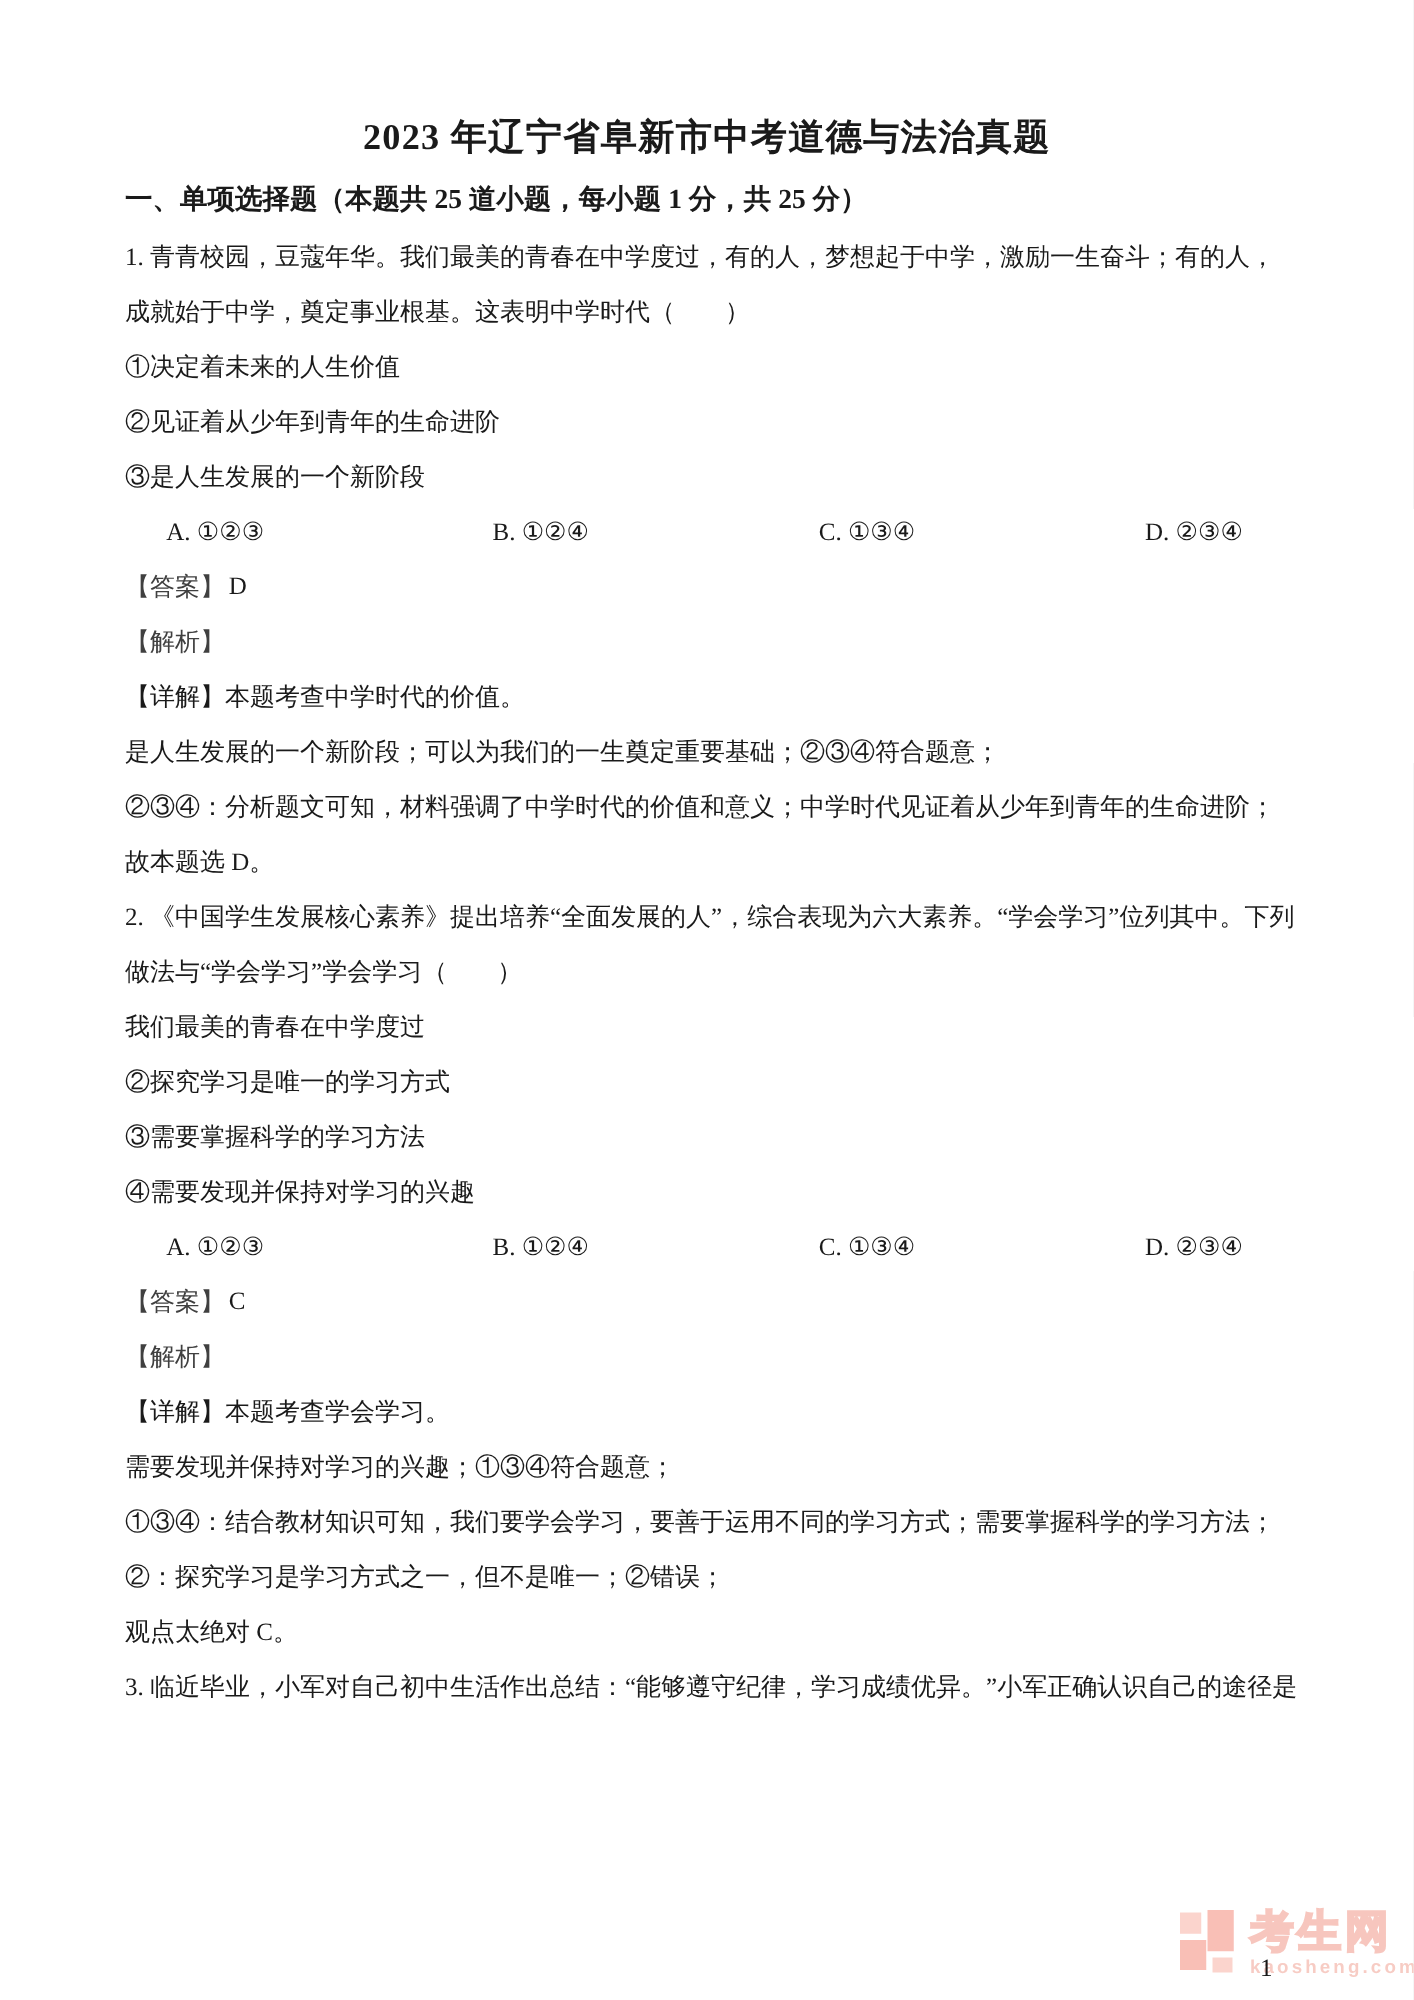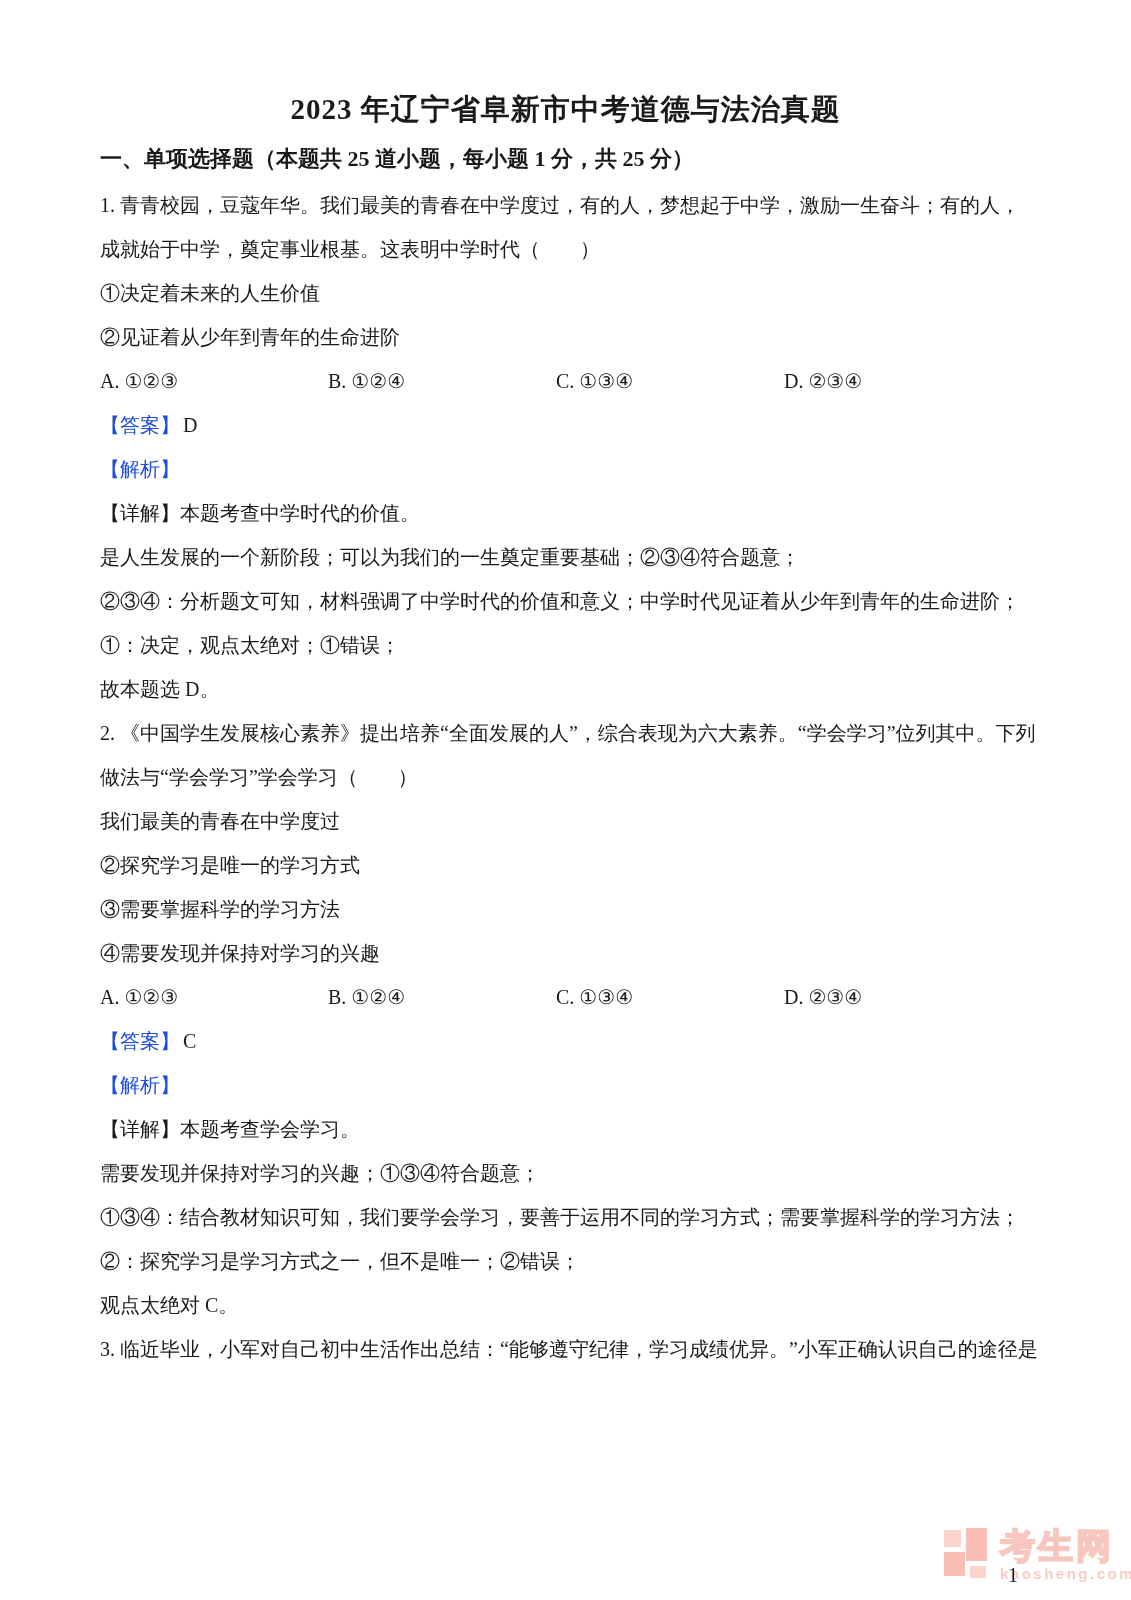"③是人生发展的一个新阶段" div.ln { html: none -> <div>③是人生发展的一个新阶段</div> }
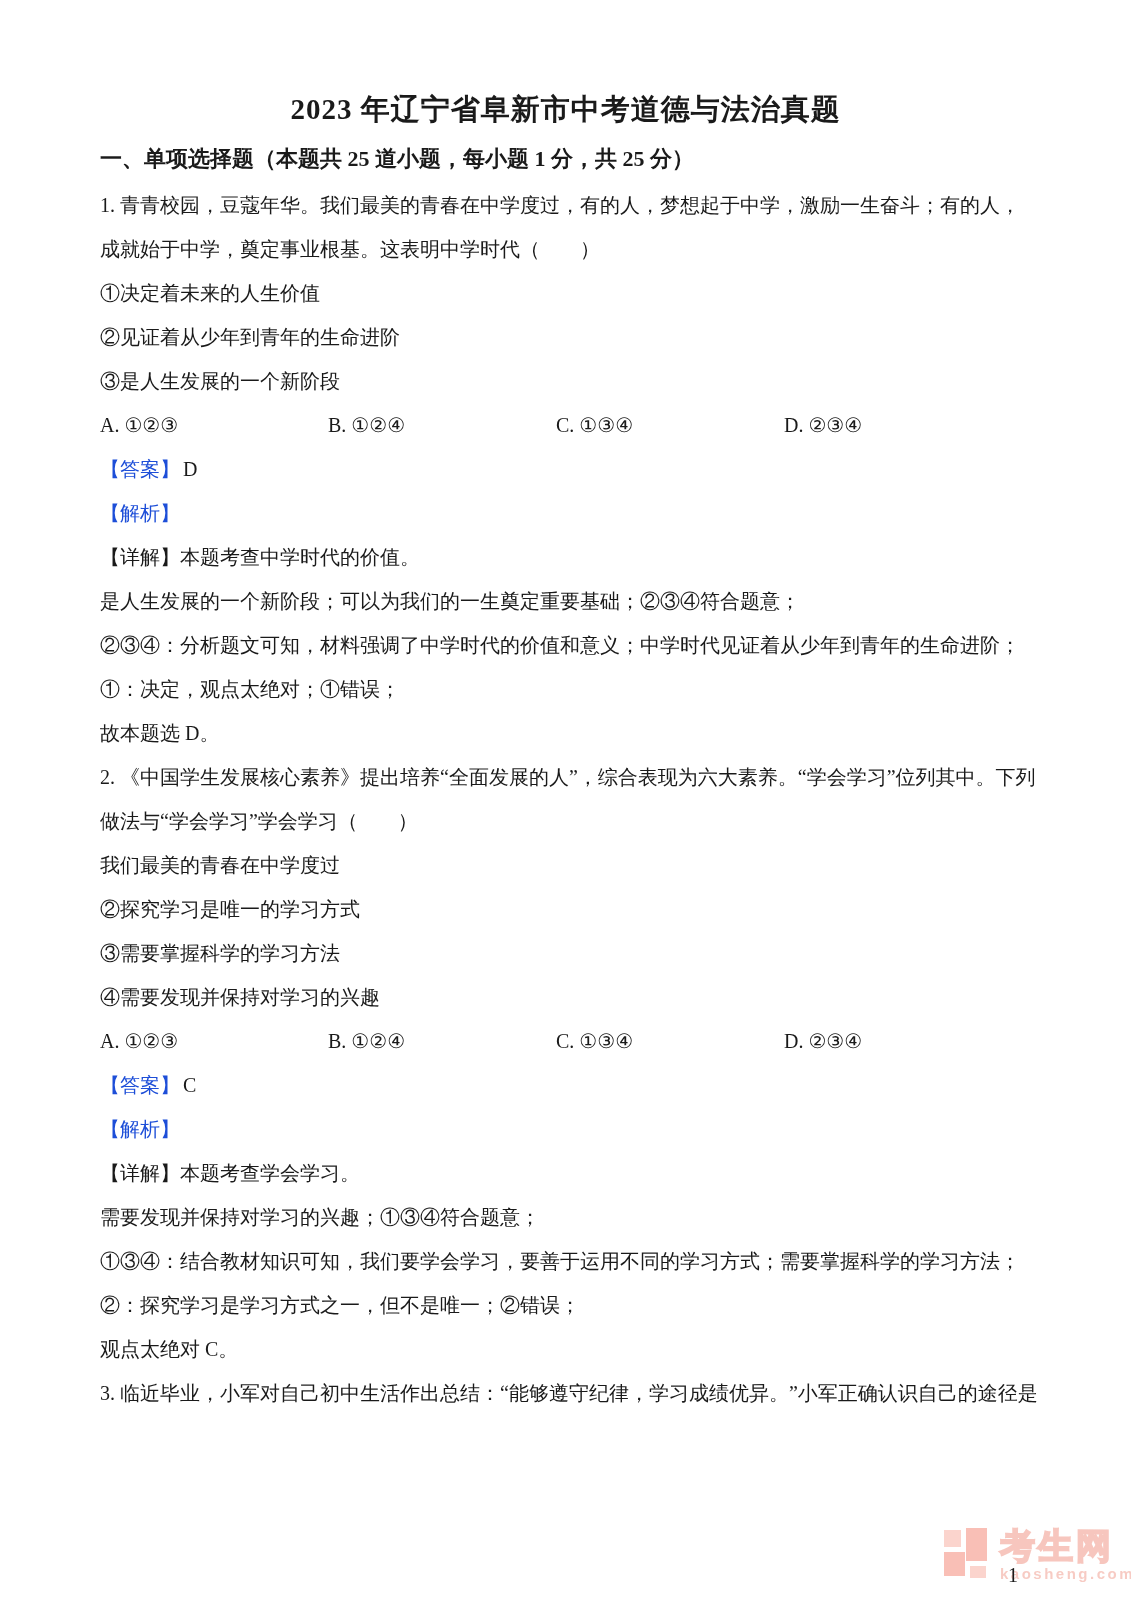"A. ①②③" .choices .choice { margin-left: none -> 33px }
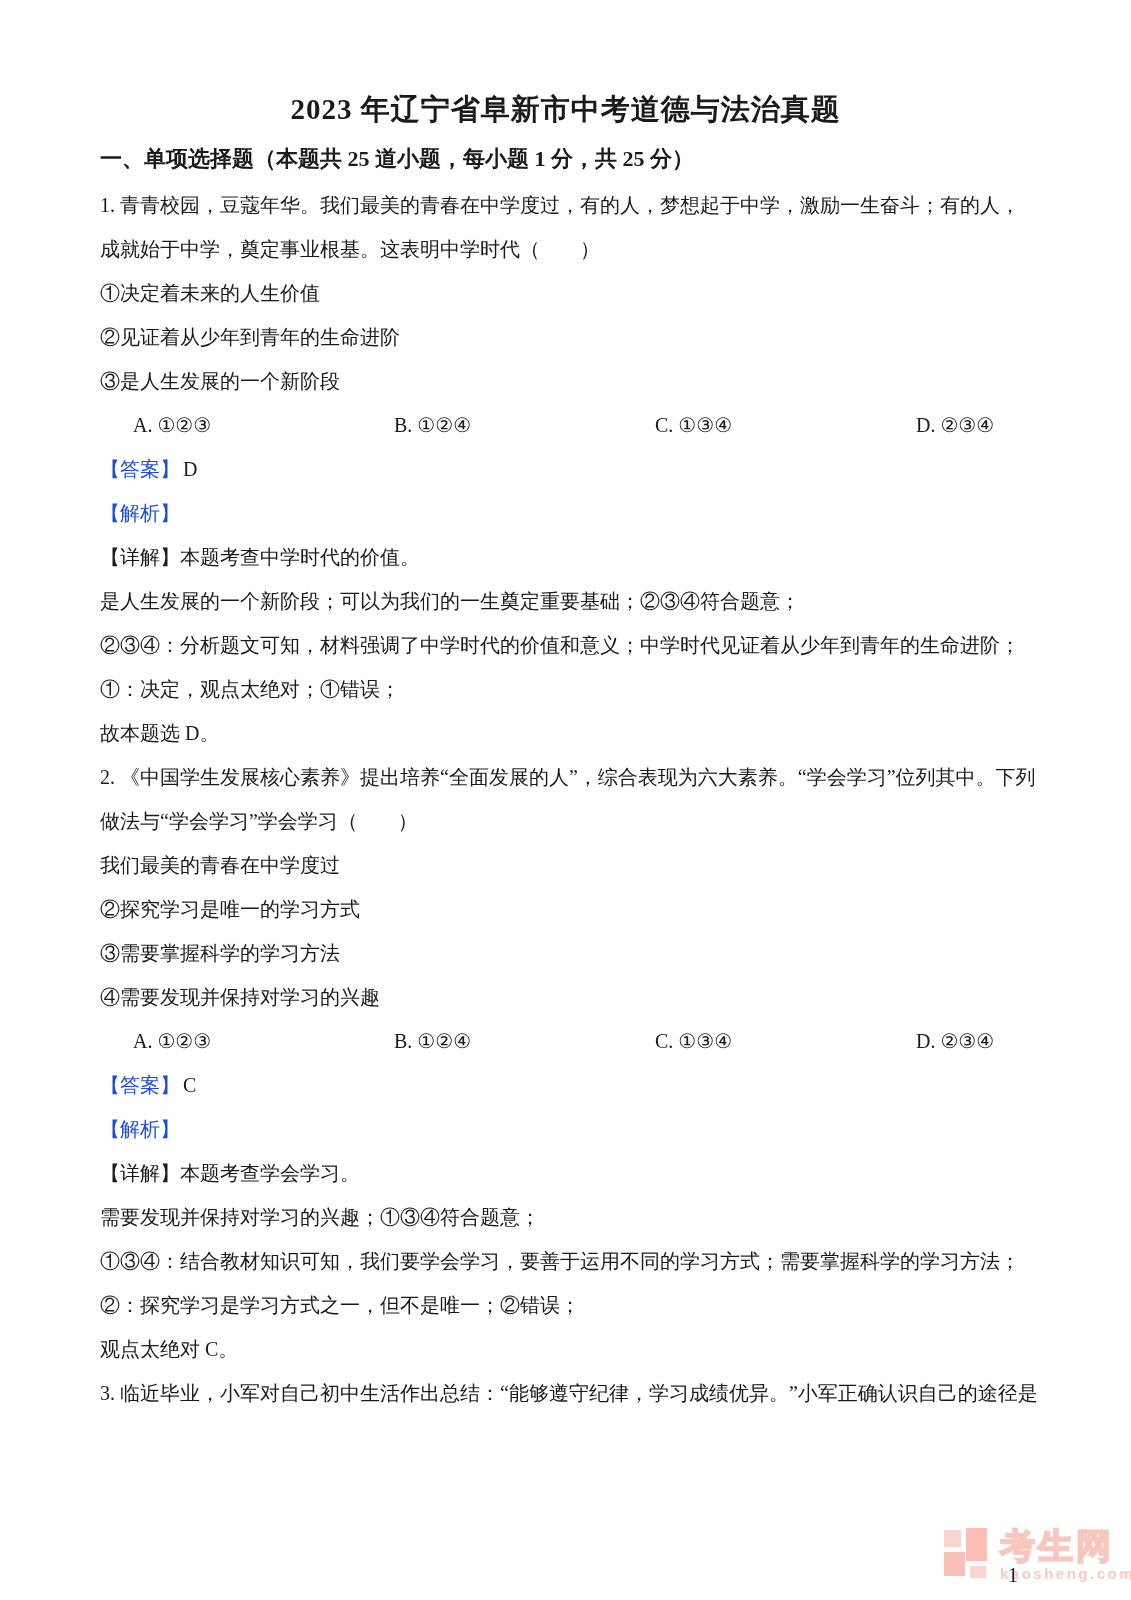"【答案】" .marker { color: #1d4ed8 -> #404040 }
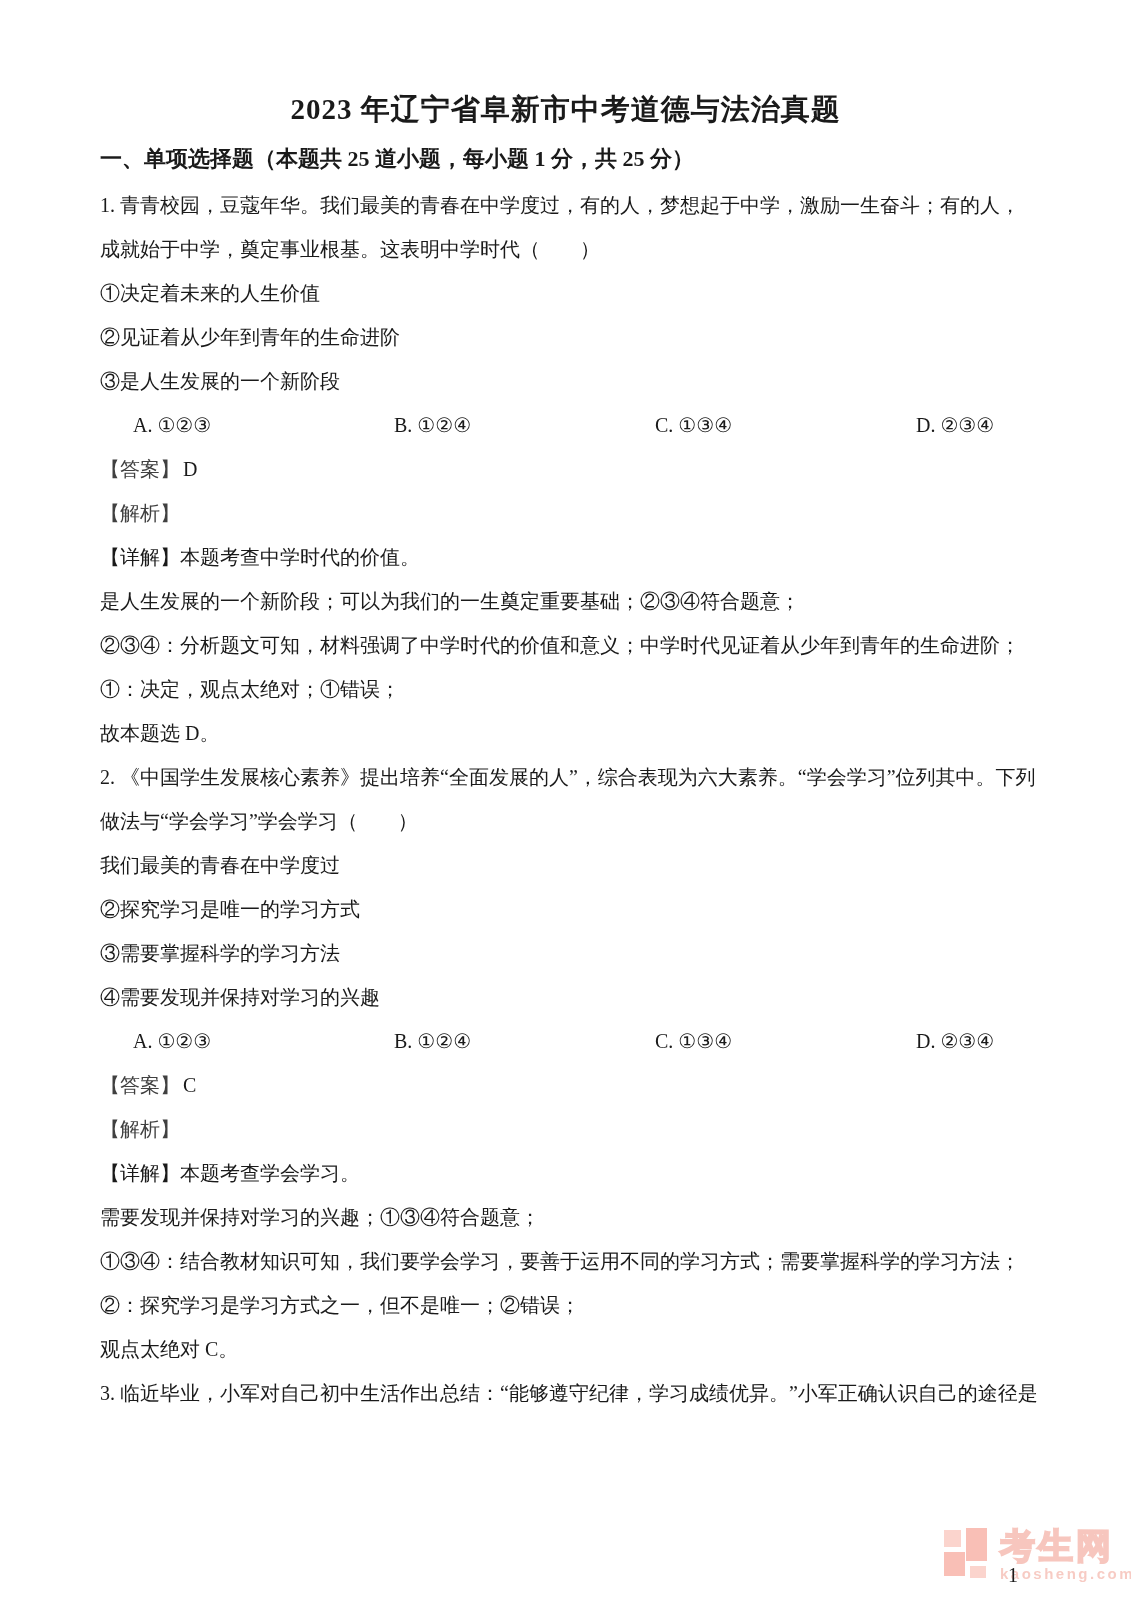"①：决定，观点太绝对；①错误；" div.ln { html: <div>①：决定，观点太绝对；①错误；</div> -> none }
